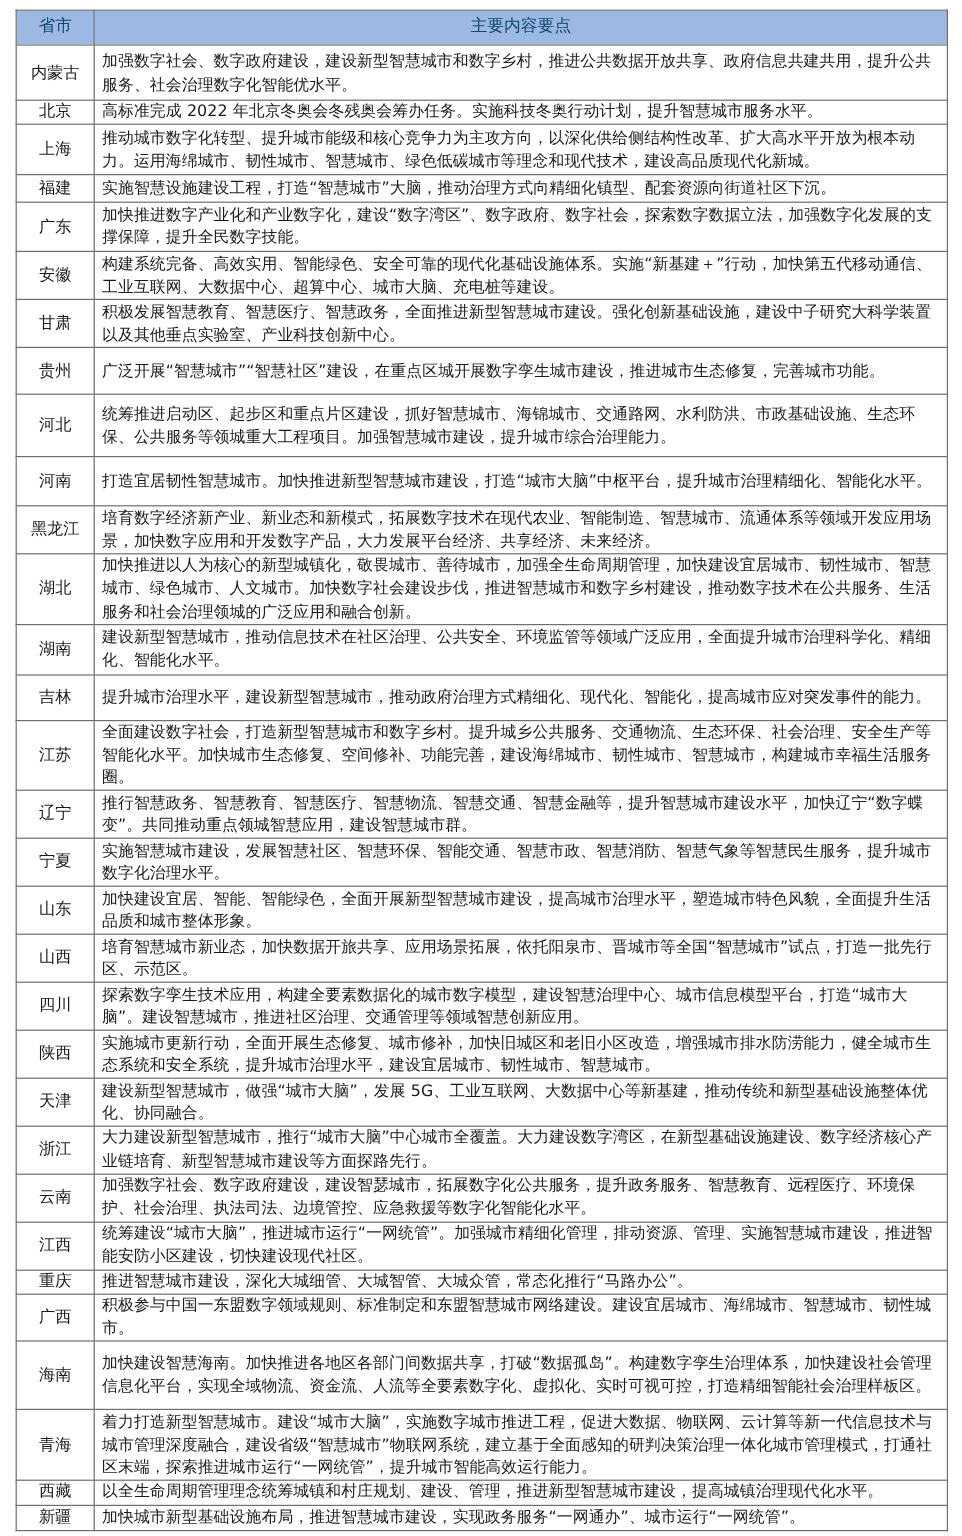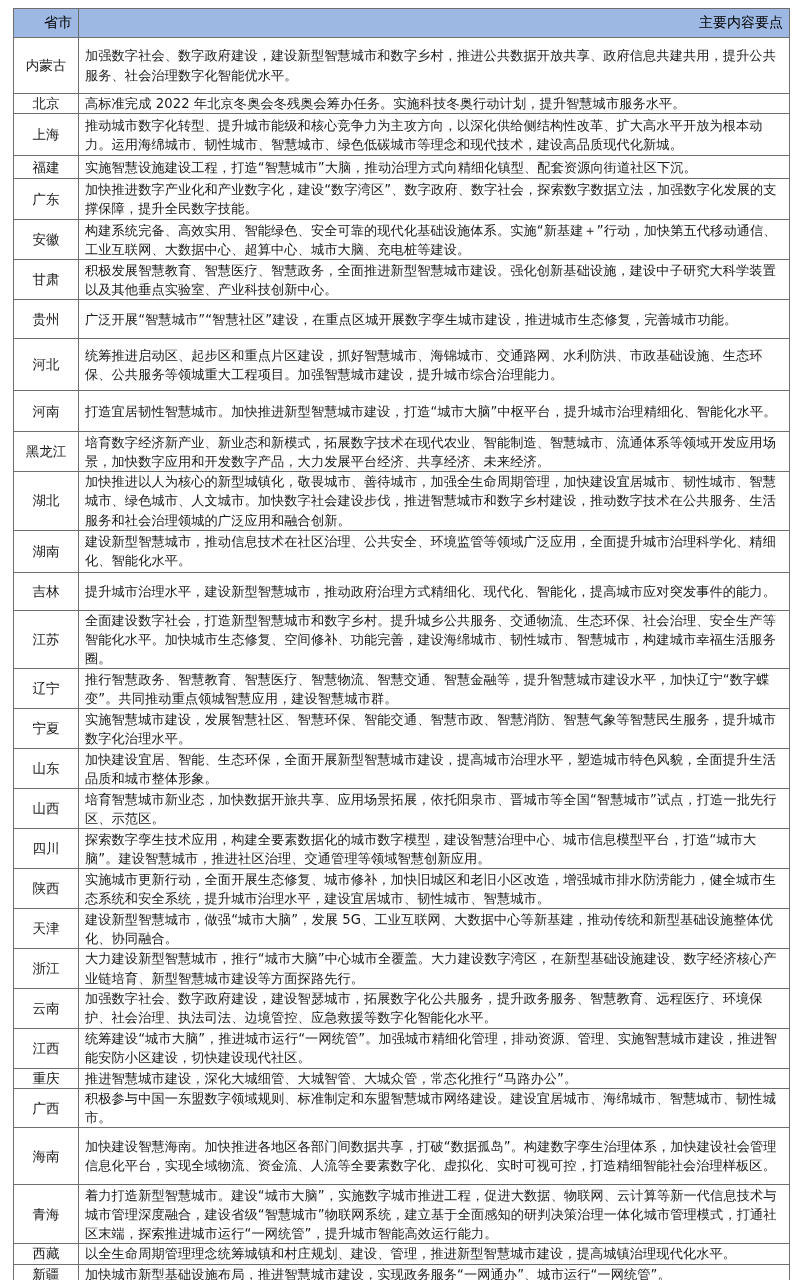"省市" table.policy thead th { color: #000000 -> #0c4a6e; text-align: right -> center }
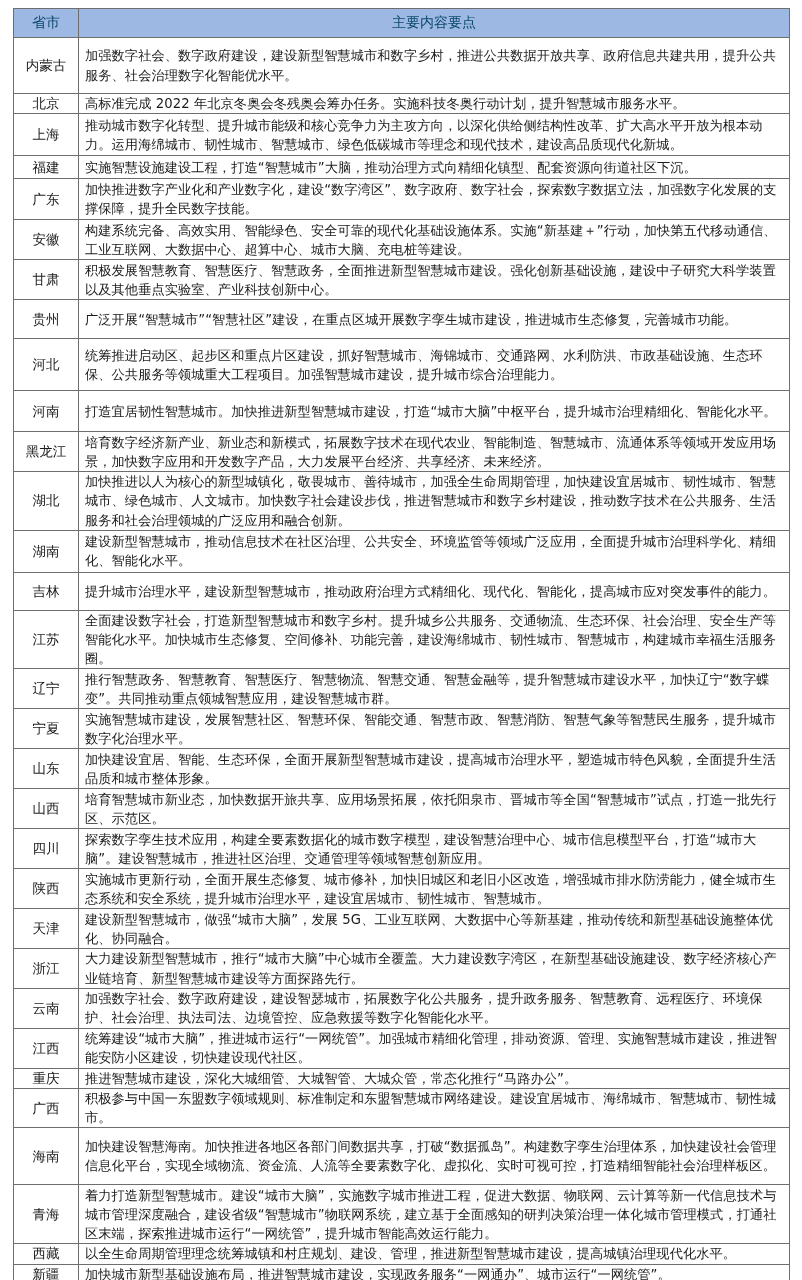"内蒙古" tr { height: 56px -> 46px }
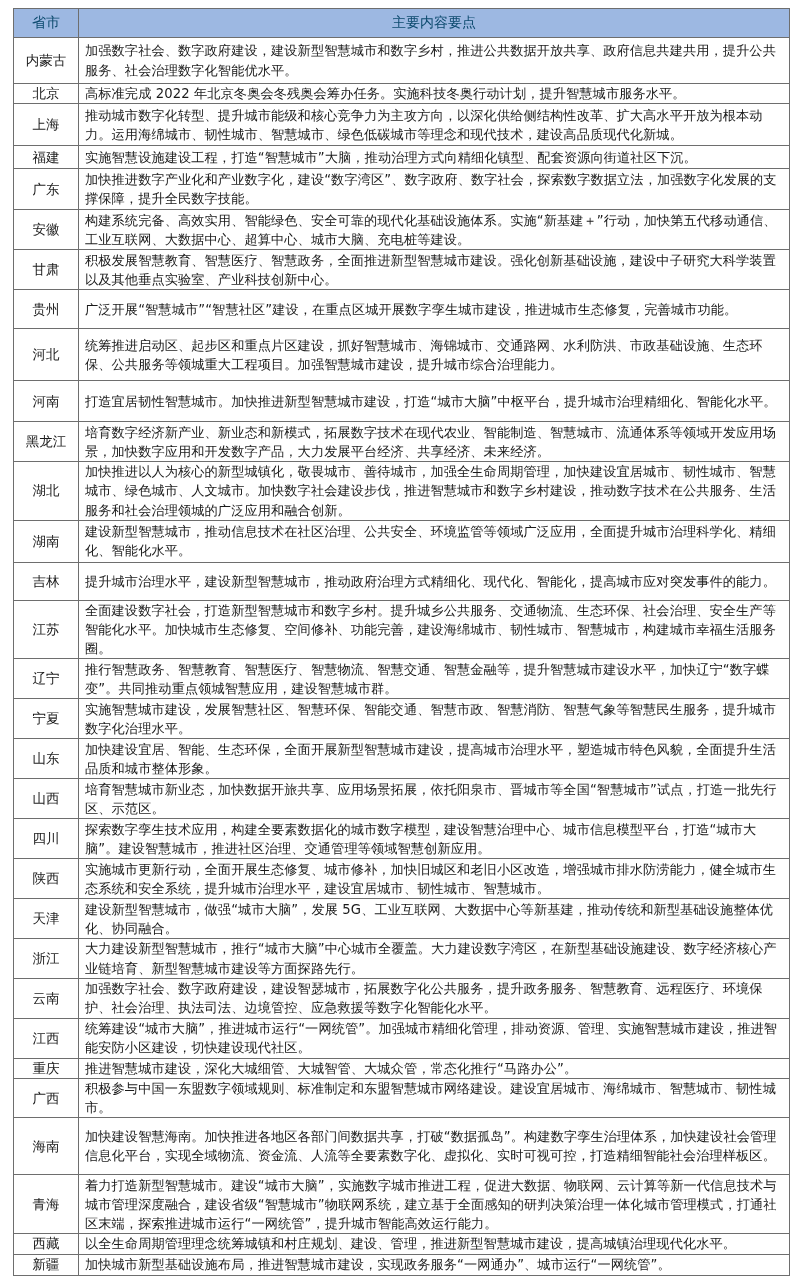"加快建设宜居、智能、生态环保，全面开展新型智慧城市建设，提高城市治理水平，塑造城" td.content { text: 生态环保 -> 智能绿色 }
